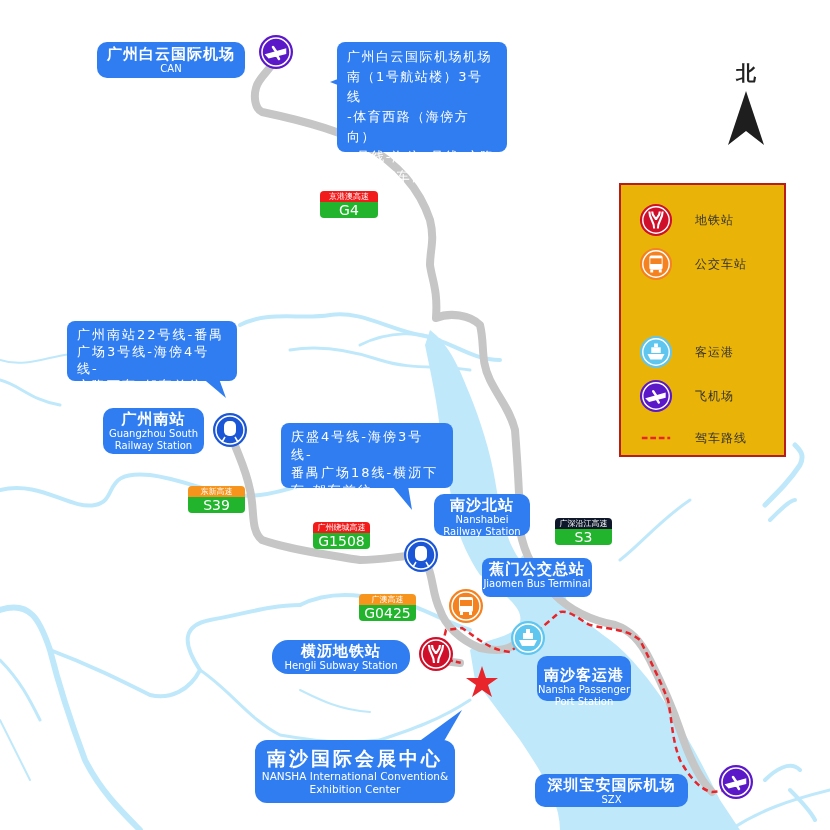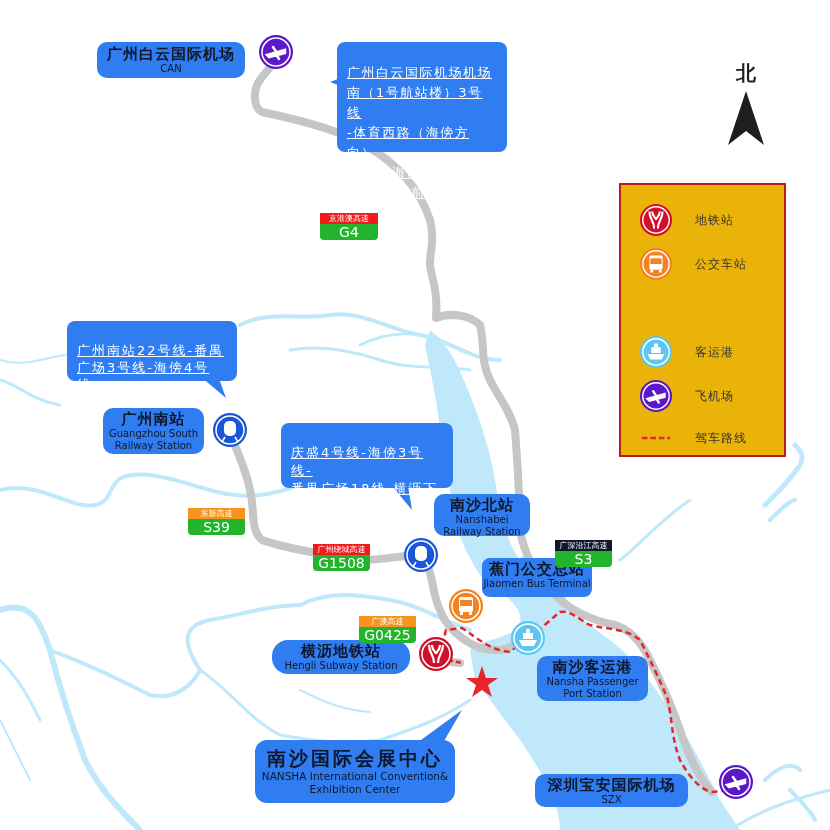"广州白云国际机场" .box { color: #0f172a -> #ffffff }
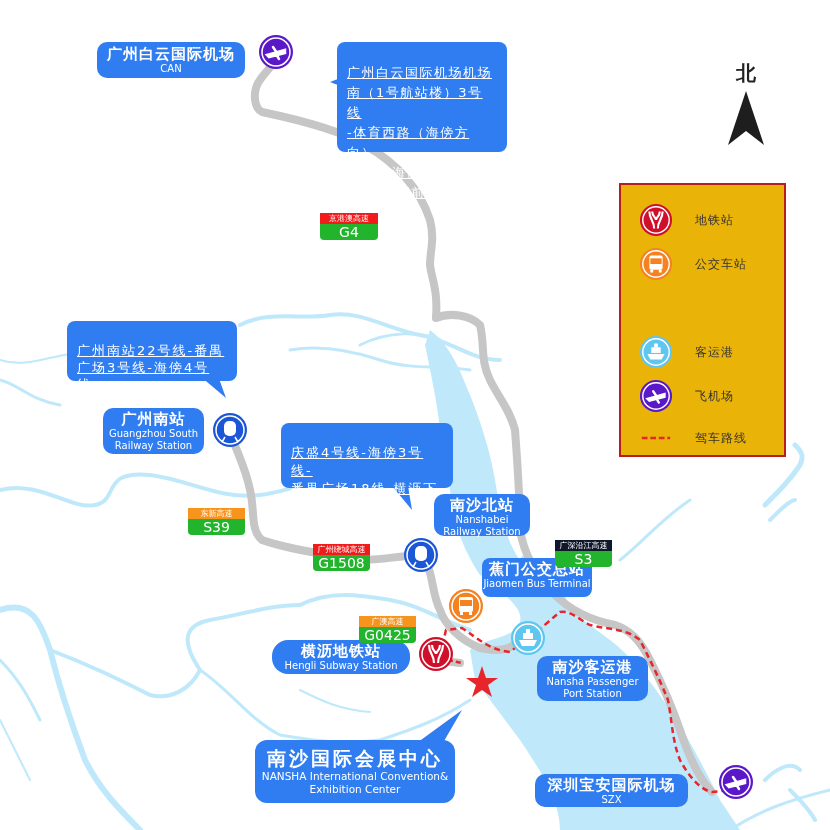"广州白云国际机场机场" .call { padding: 21px 10px -> 5px 10px; text-decoration: underline -> none }
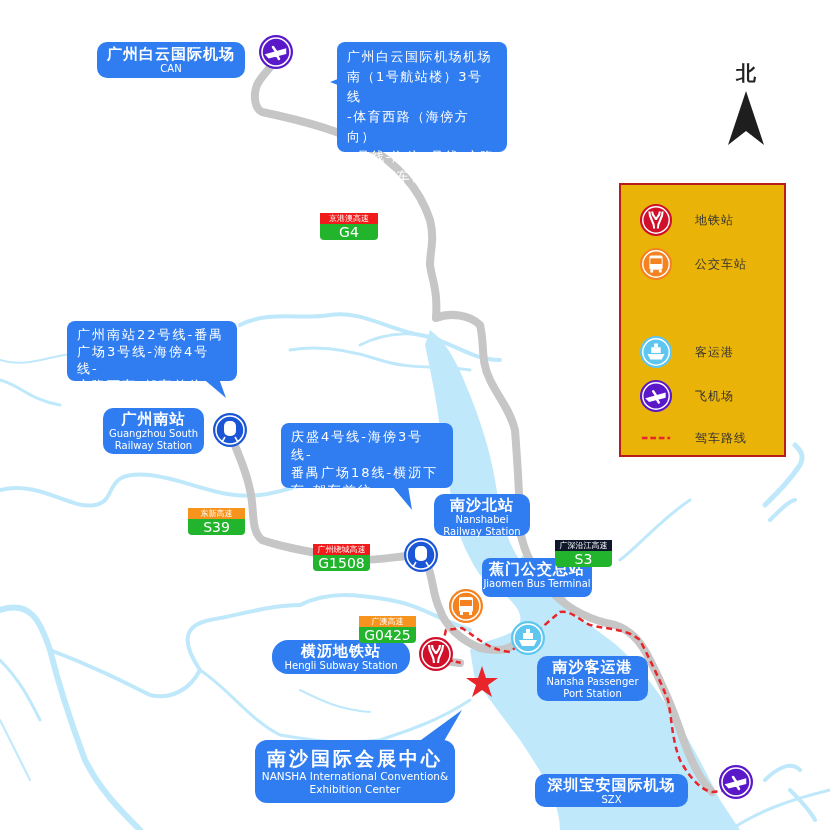"京港澳高速" .hw .top { margin-top: 22px -> none }
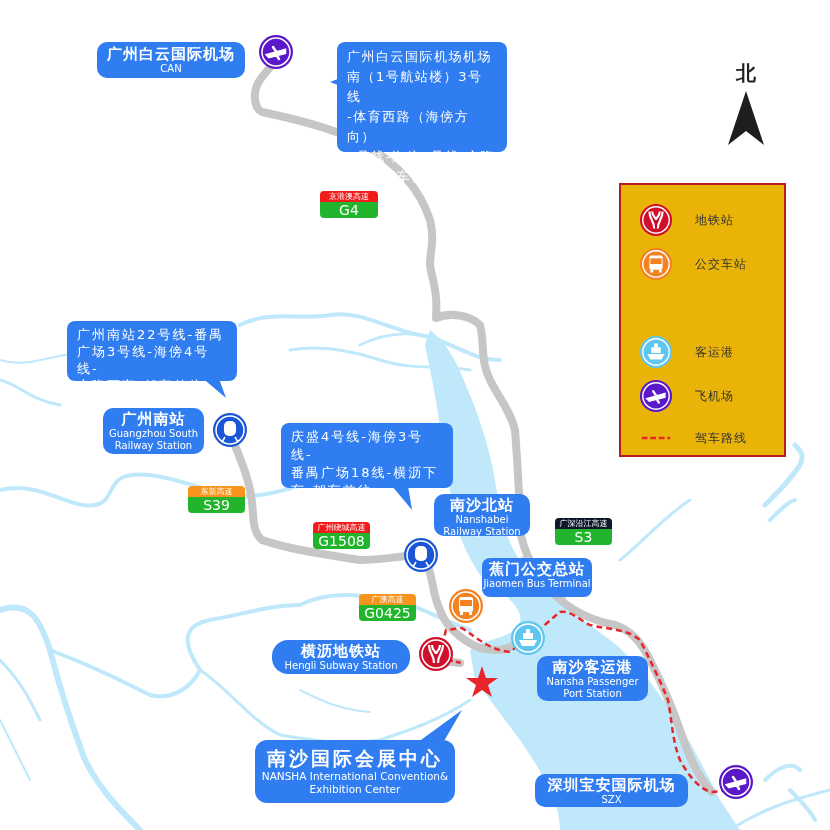"南沙客运港" div.box { padding-top: 2px -> 10px; width: 111px -> 94px }
